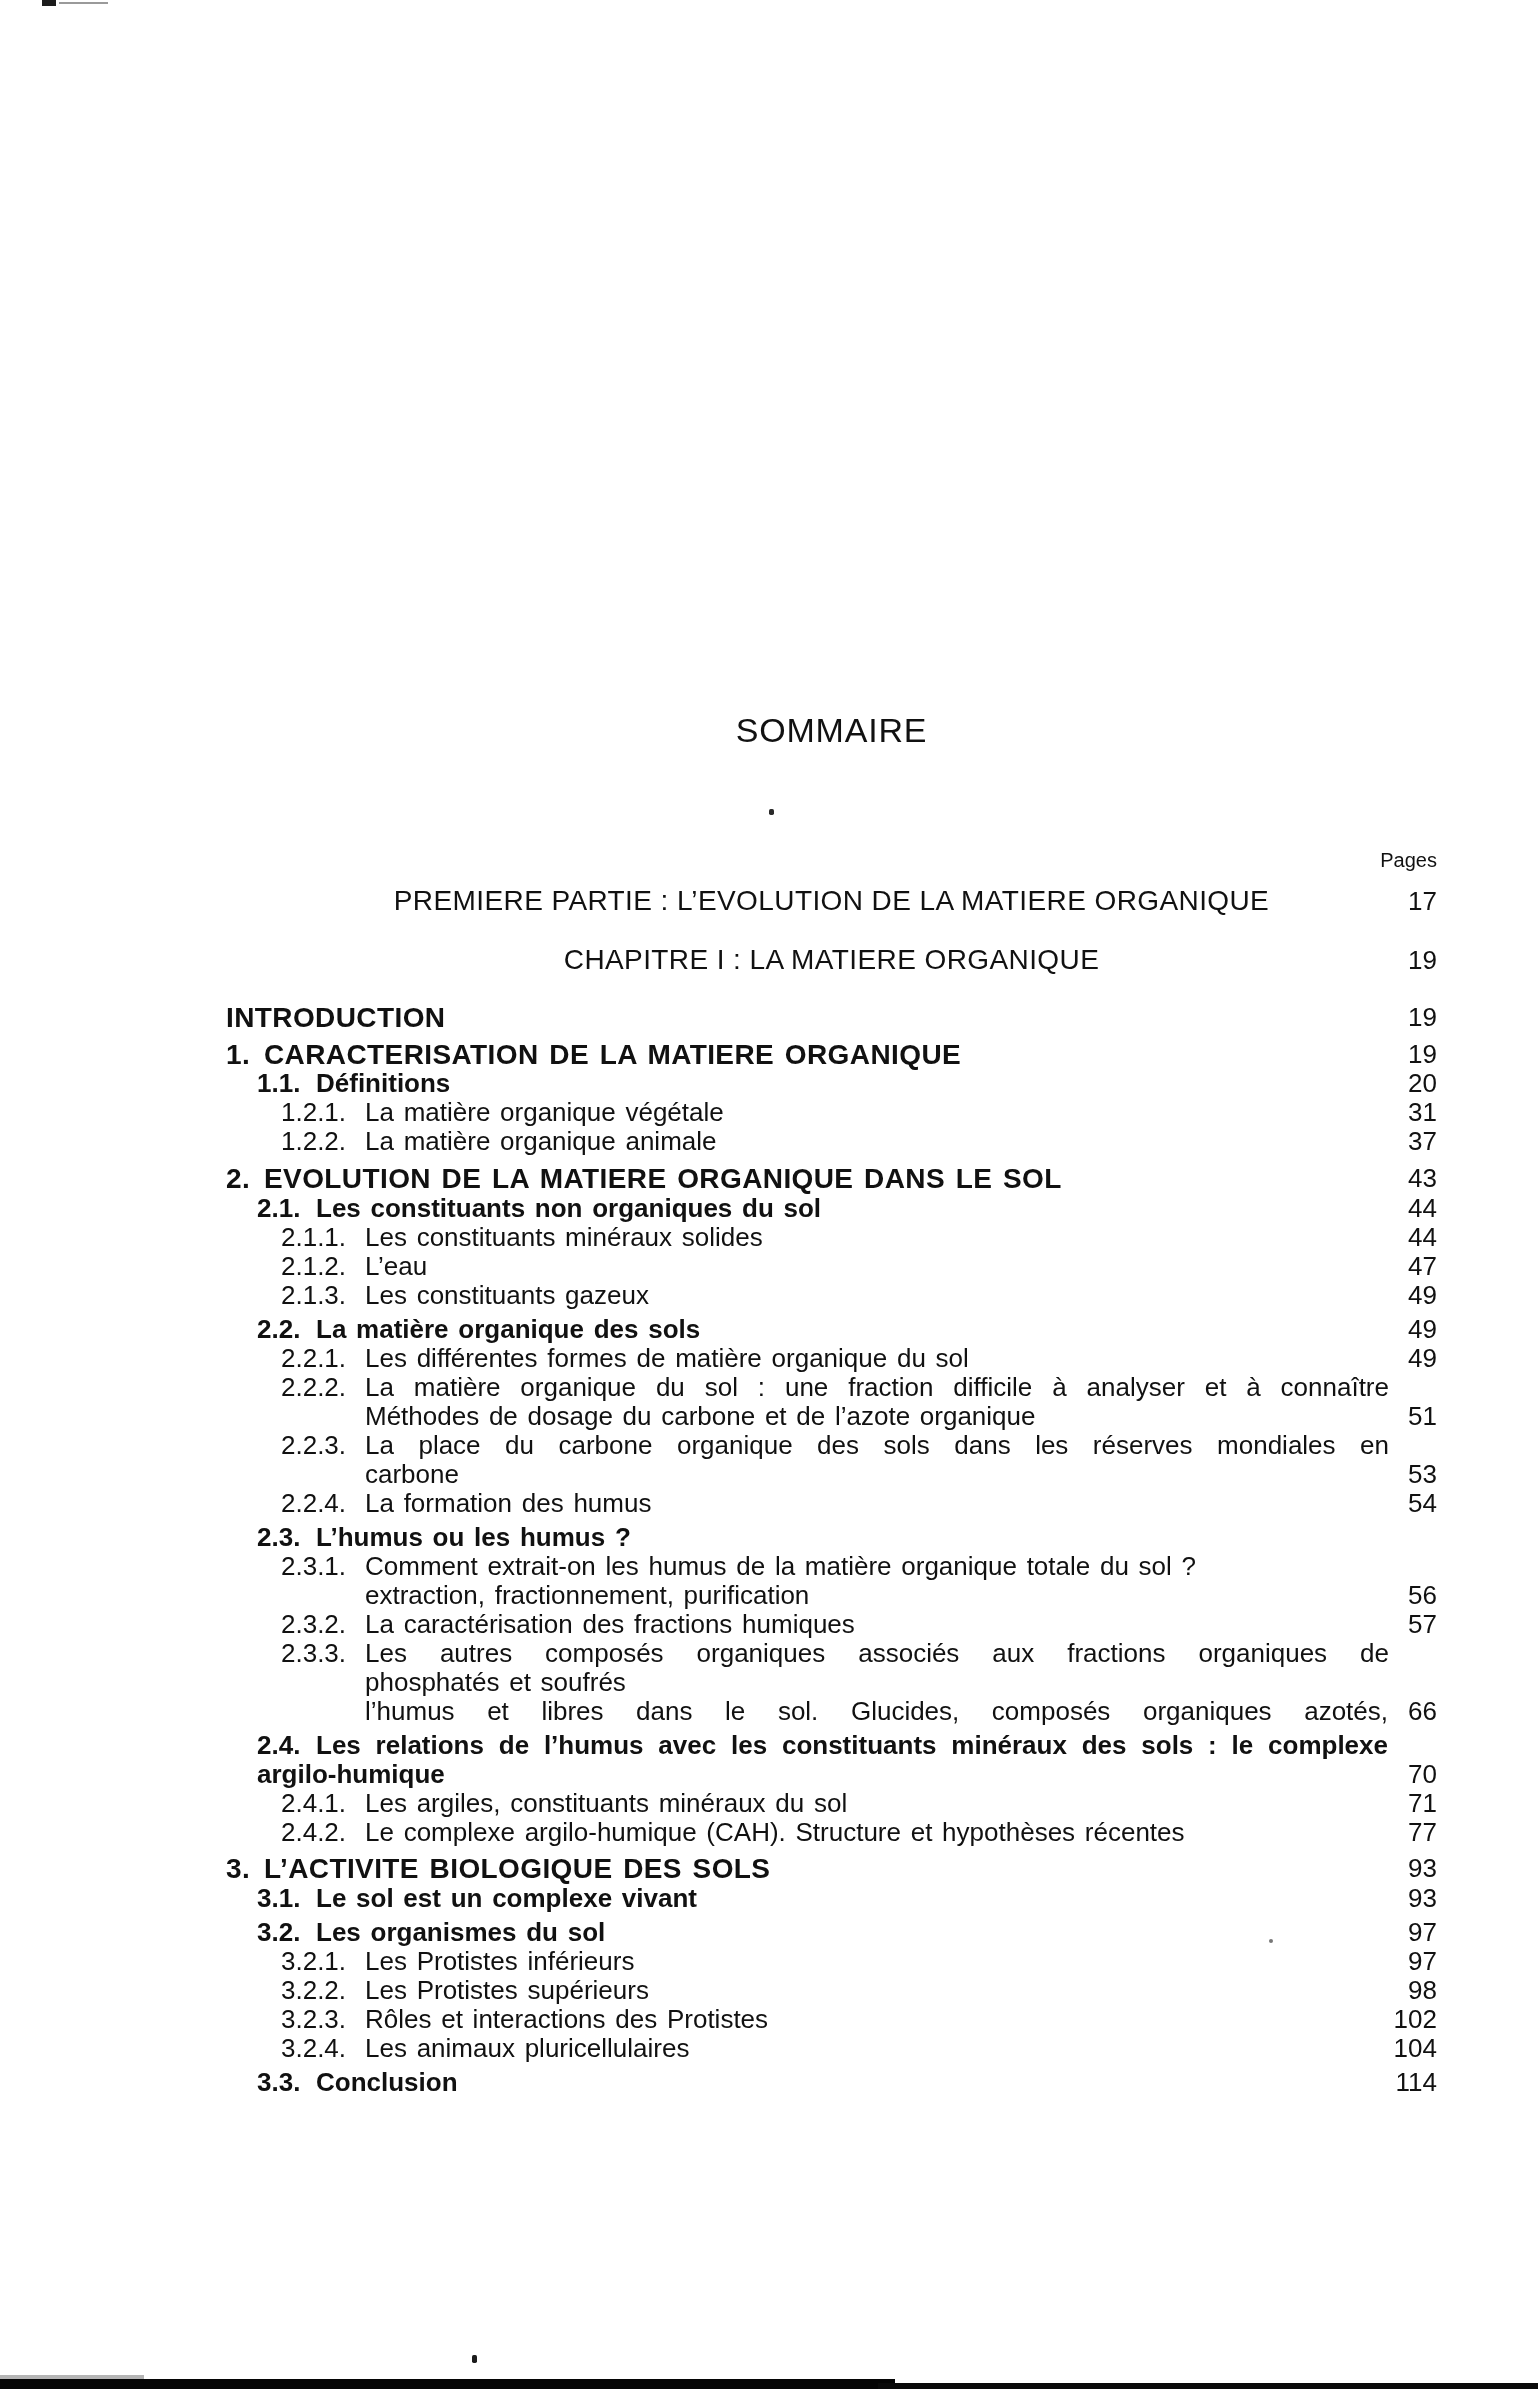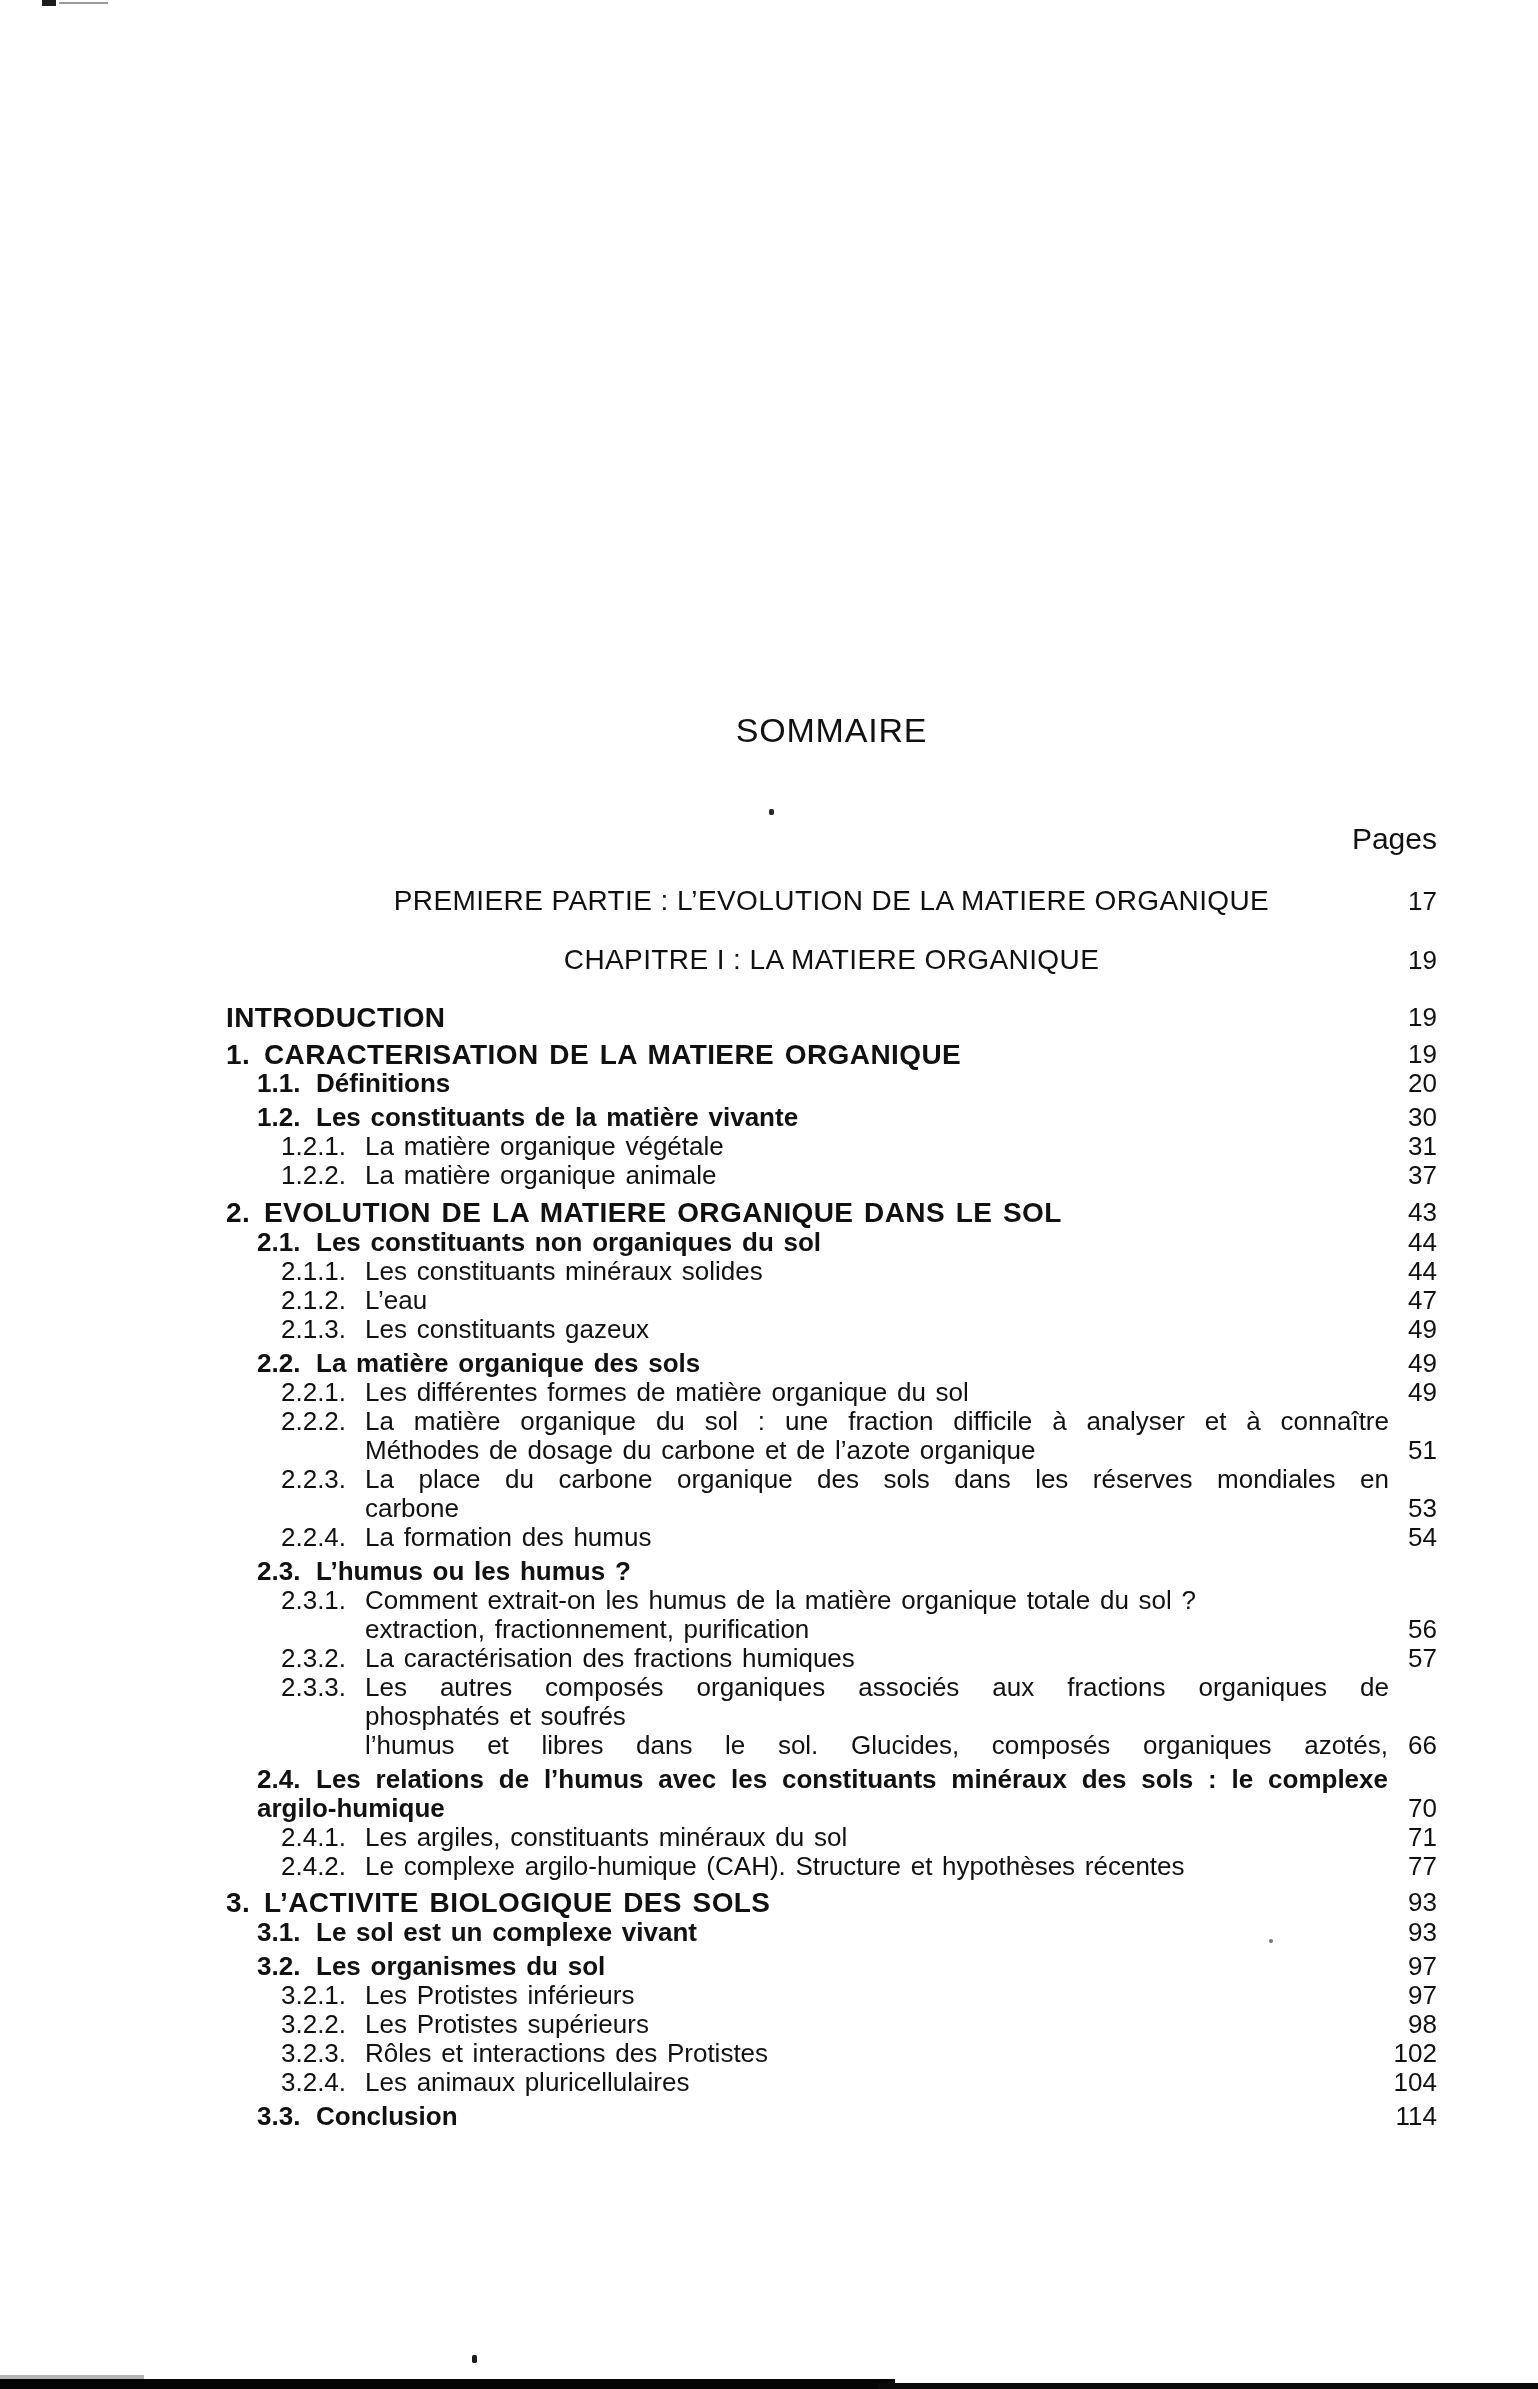"Pages" .pages-label { font-size: 30px -> 20px; top: 822px -> 849px }
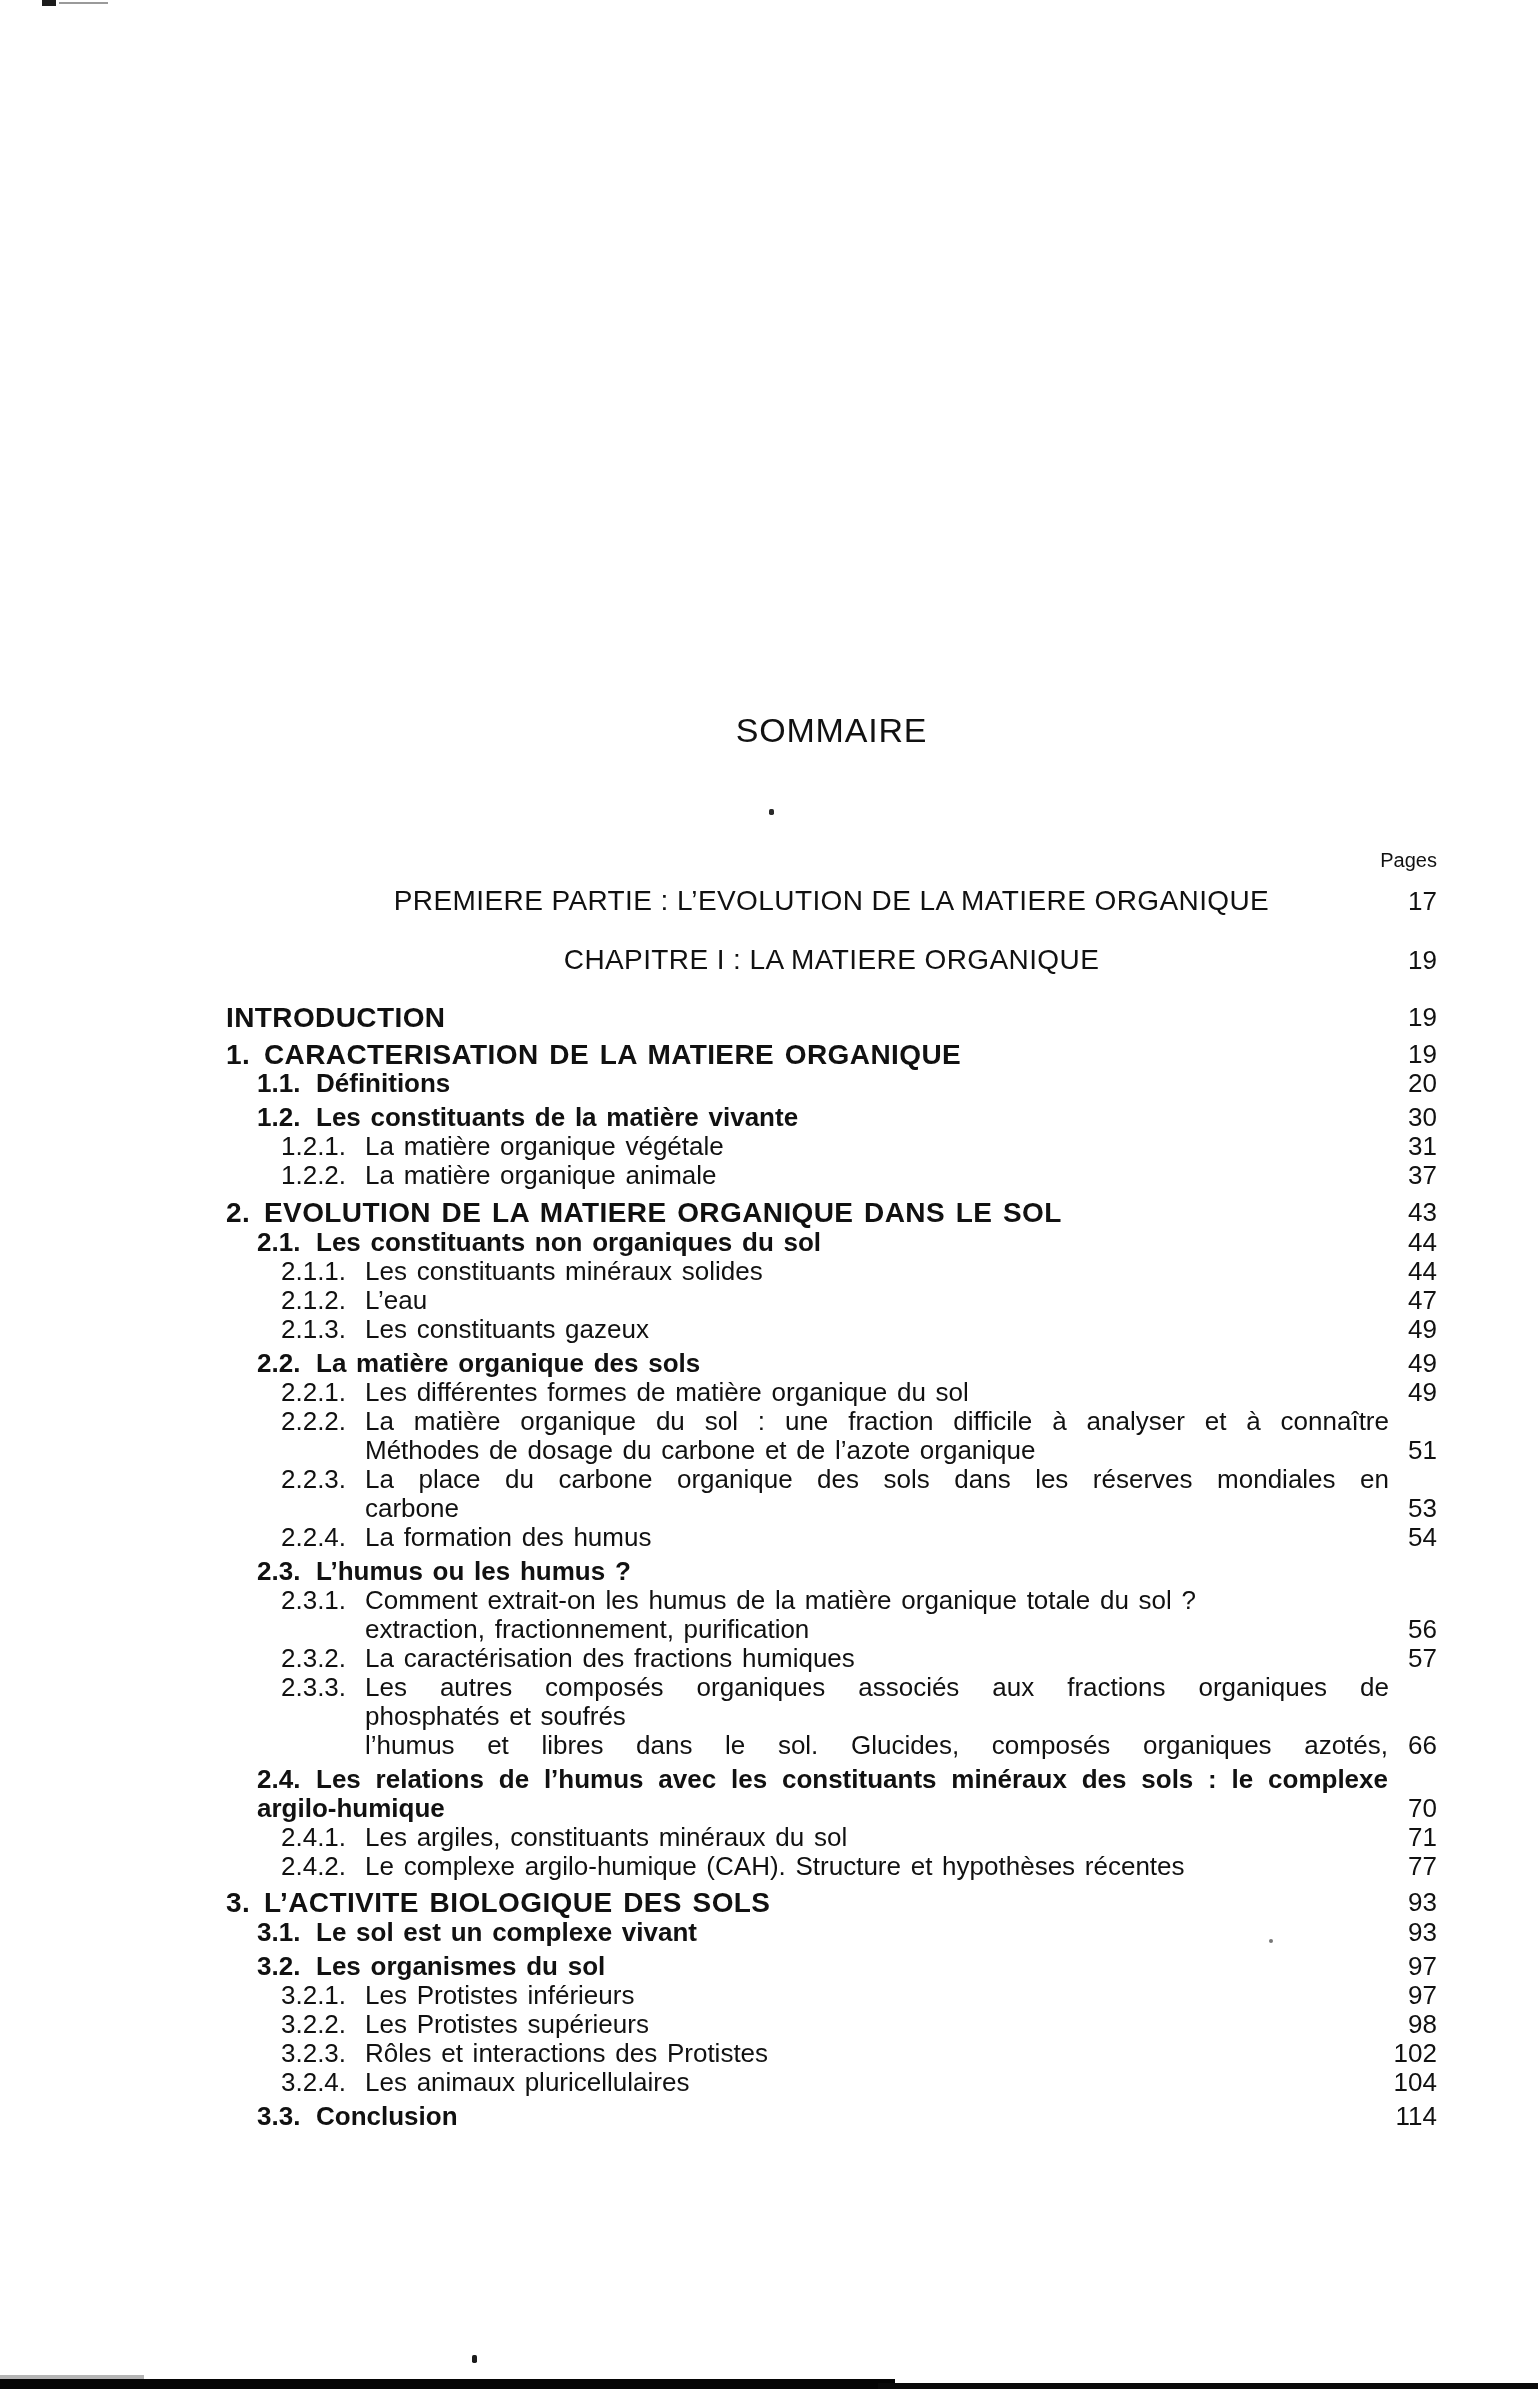"1.2. Les constituants de la" div.entry { html: <div> <div><span>1.2.</span>Les constituants de la matière vivante</div> <div>30</div> </div> -> none }
